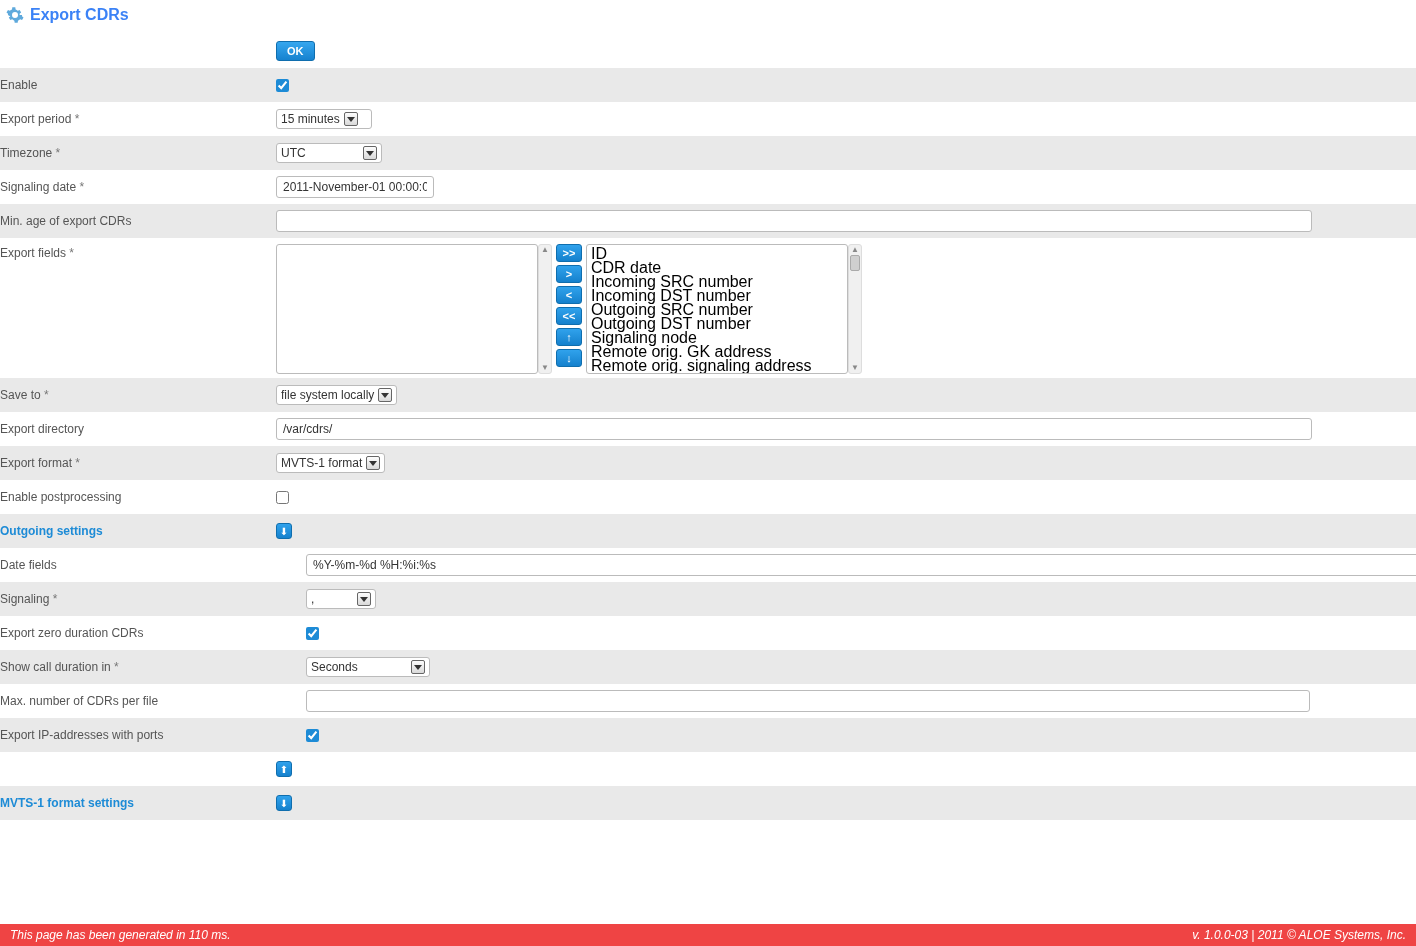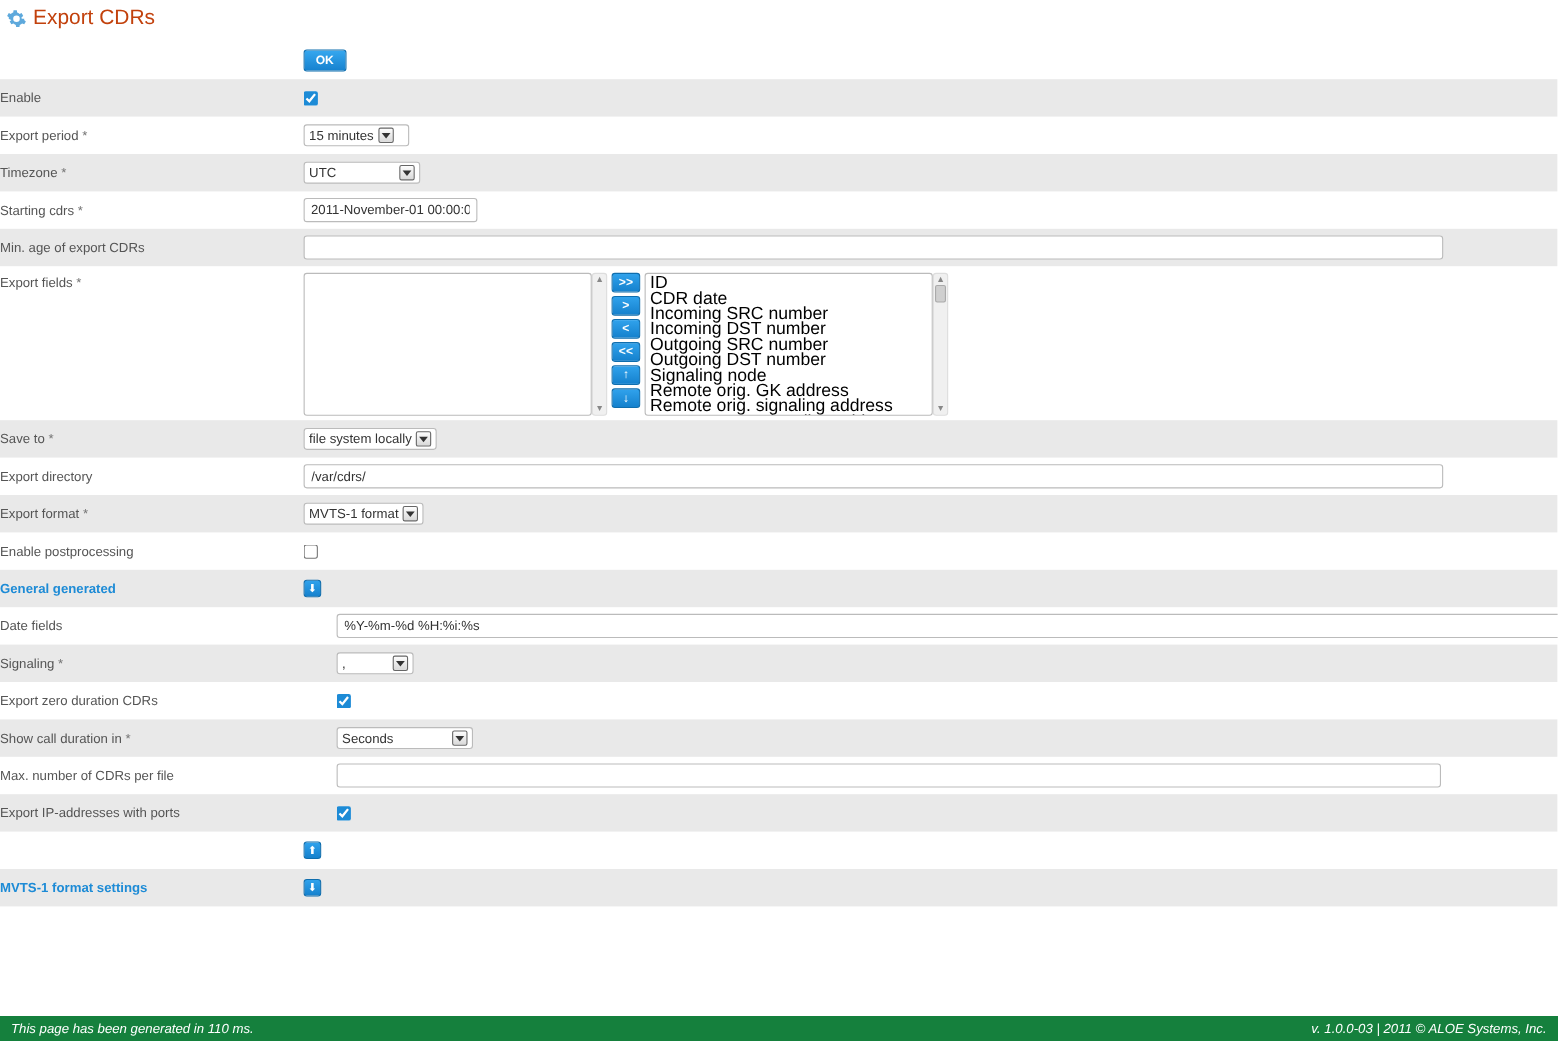"Export CDRs" .page-title { color: #c2410c -> #3b82f6; font-size: 19px -> 16px; font-weight: normal -> bold }
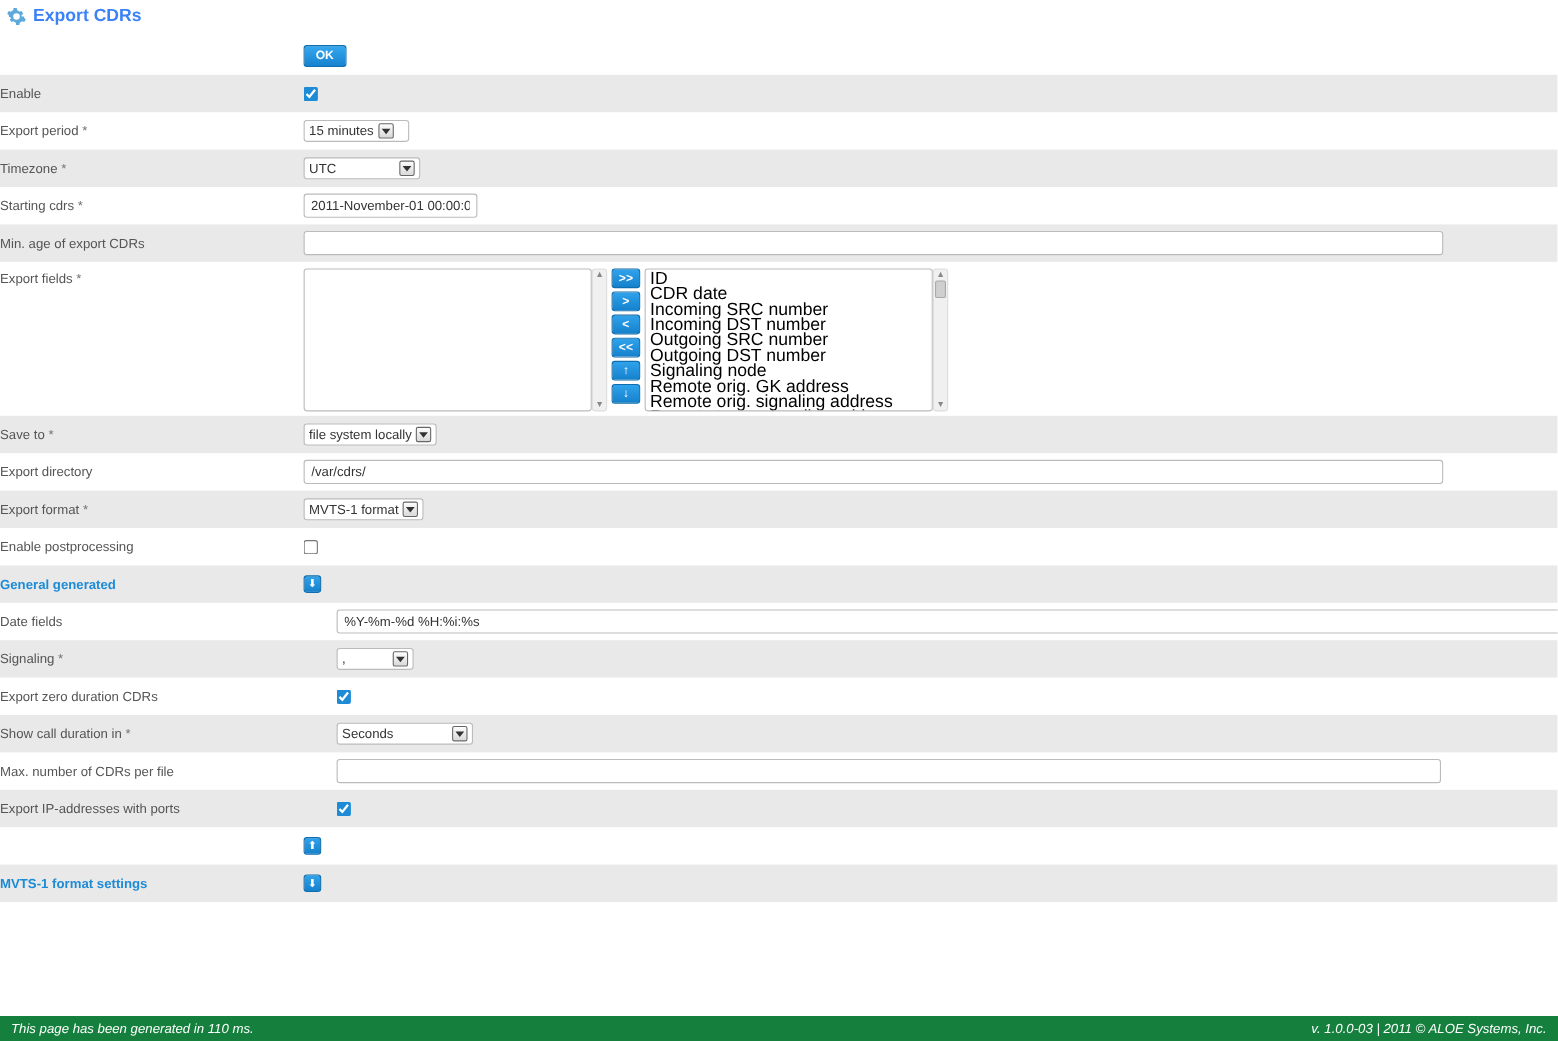"Starting cdrs" div.label-cell { text: Starting cdrs -> Signaling date }
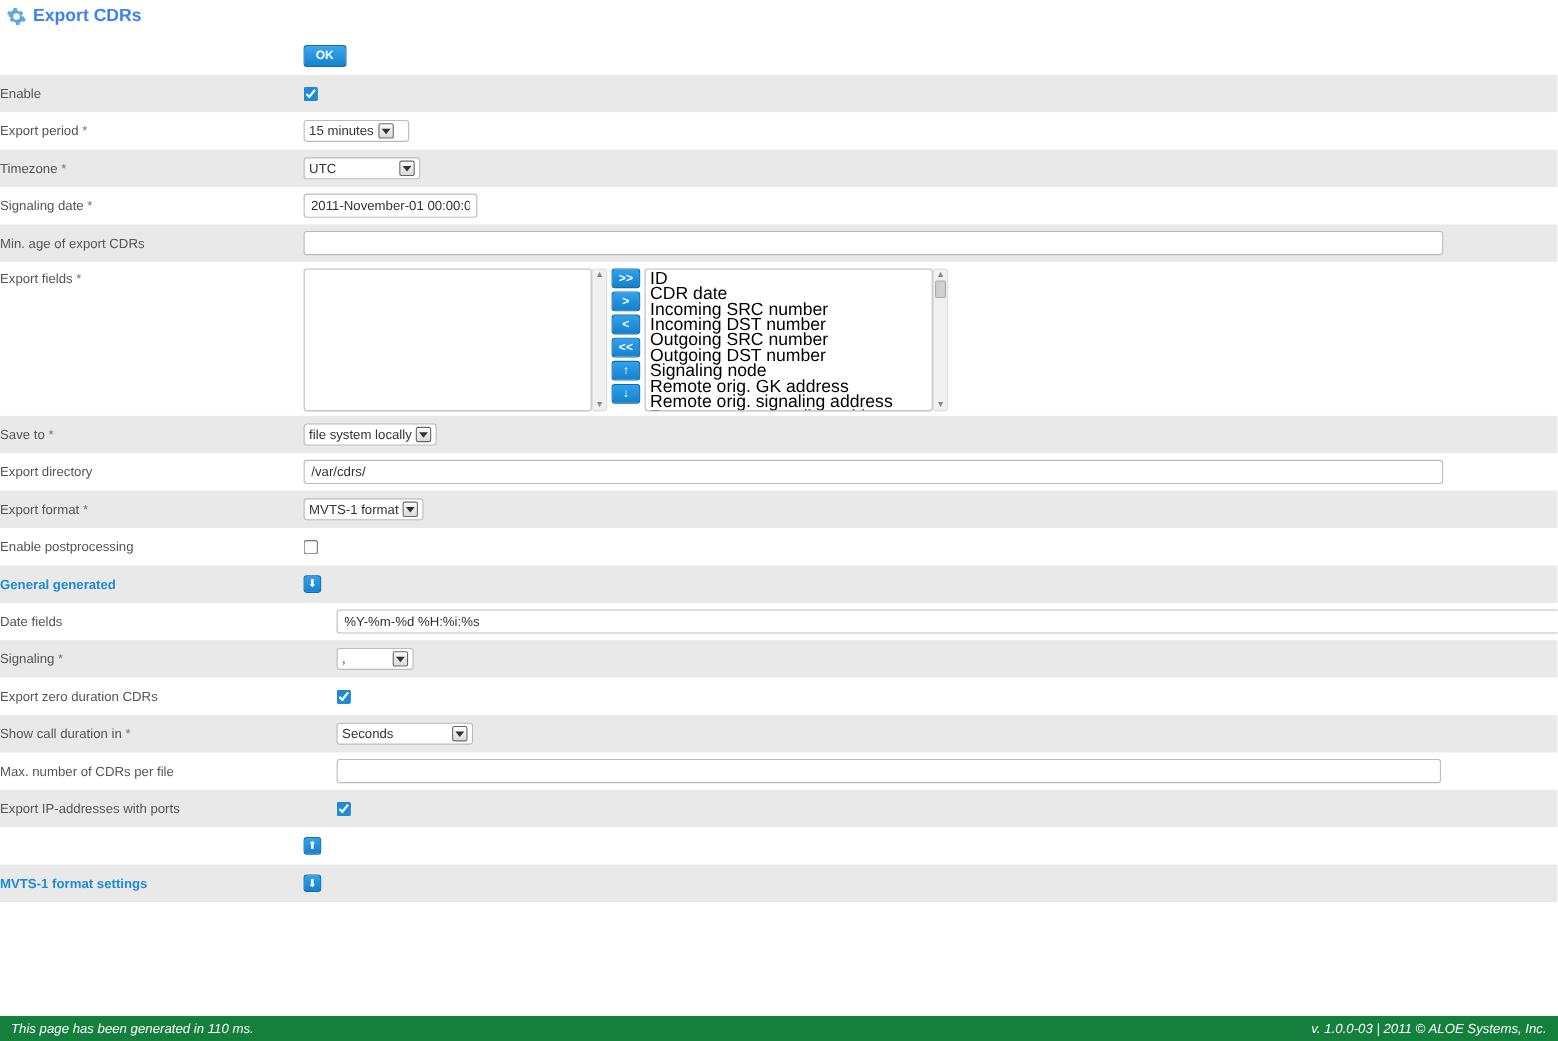"General generated" div.label-cell { text: General generated -> Outgoing settings }
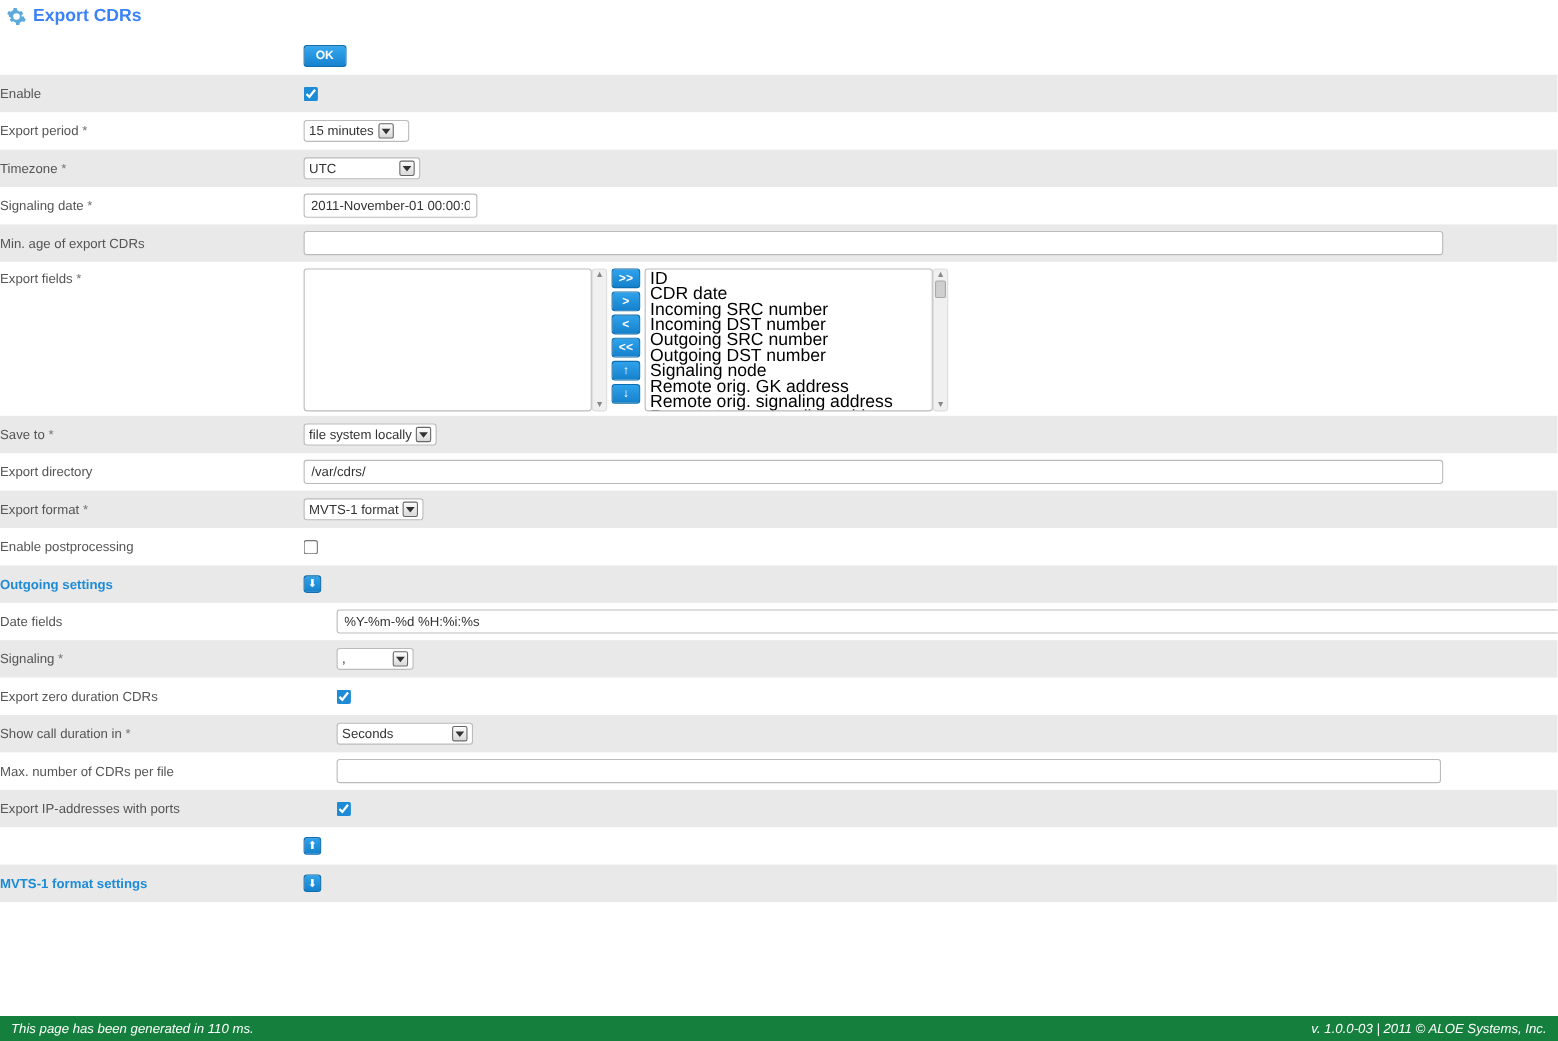"This page has been generated" .footer { background: #15803d -> #ef4444 }
